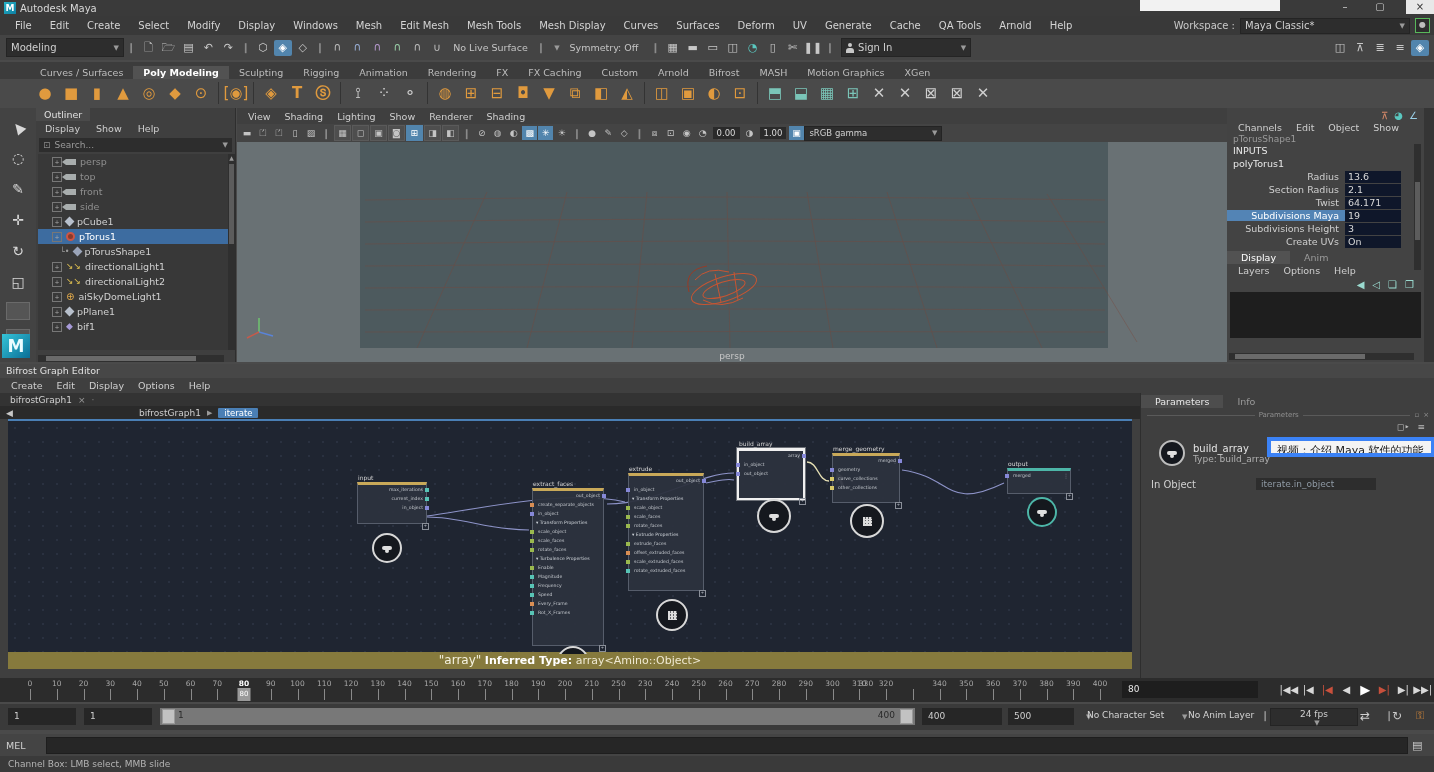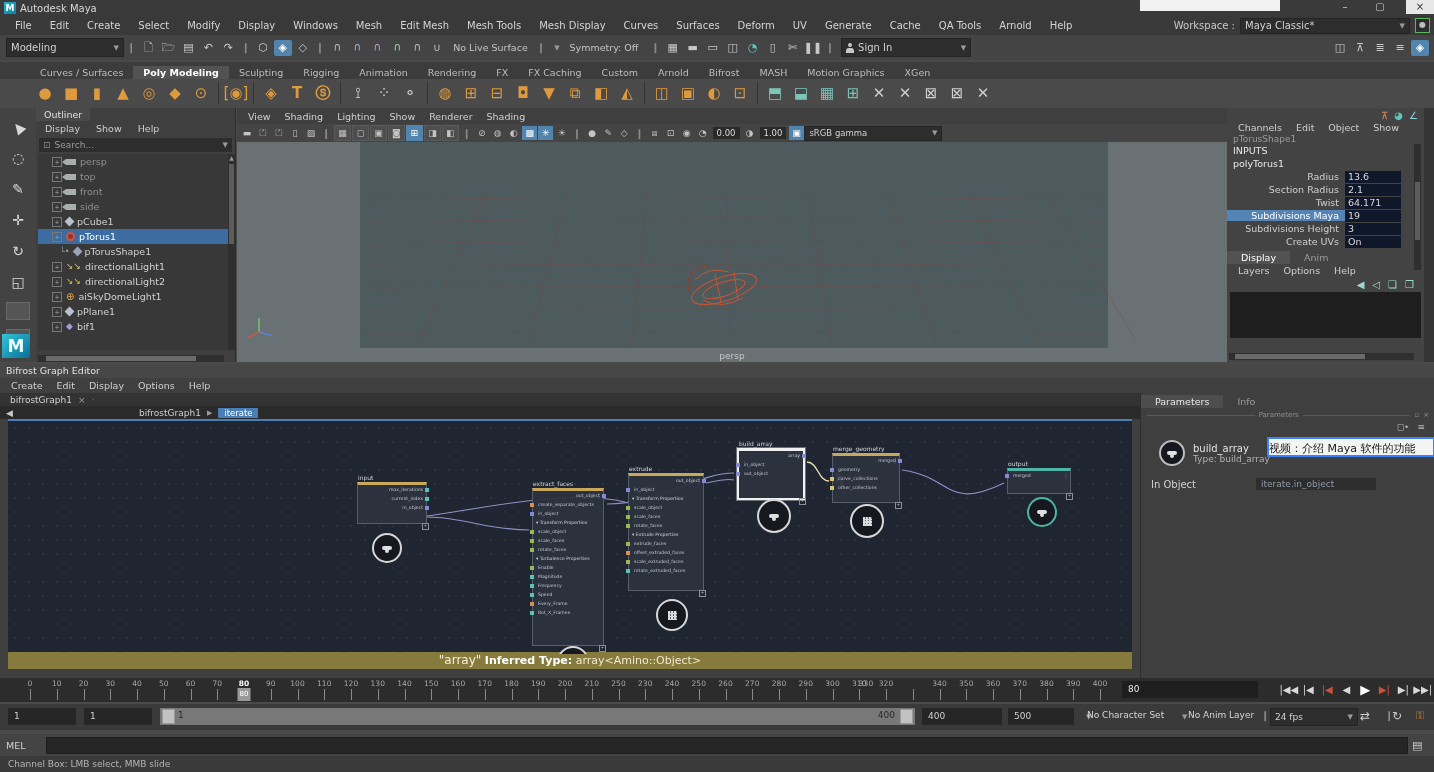"视频：介绍 Maya 软件的功能" #tooltip { border: 2px solid #3b82f6 -> 4px solid #3b82f6; padding-left: 0 -> 6px }
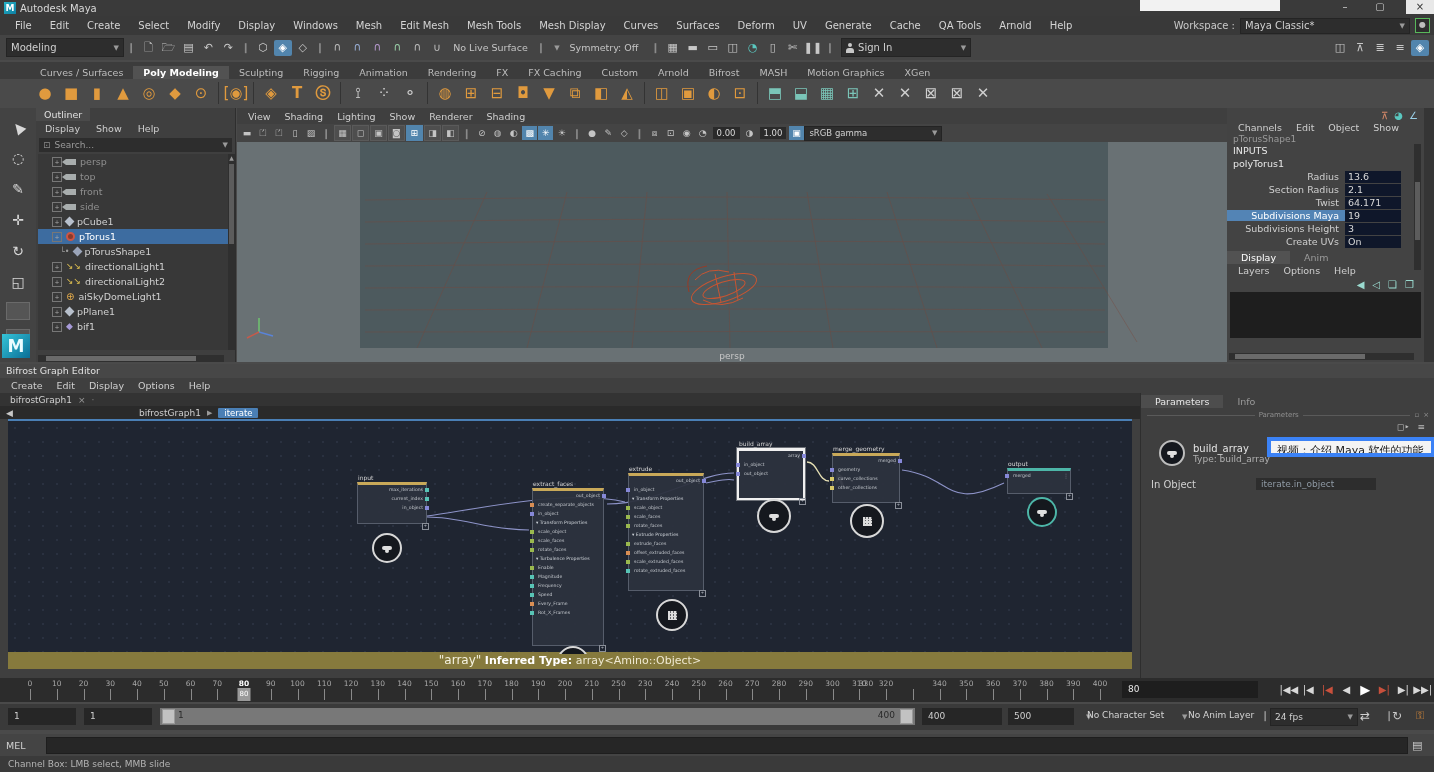"24 fps" span.dropdown { flex-direction: none -> column }
